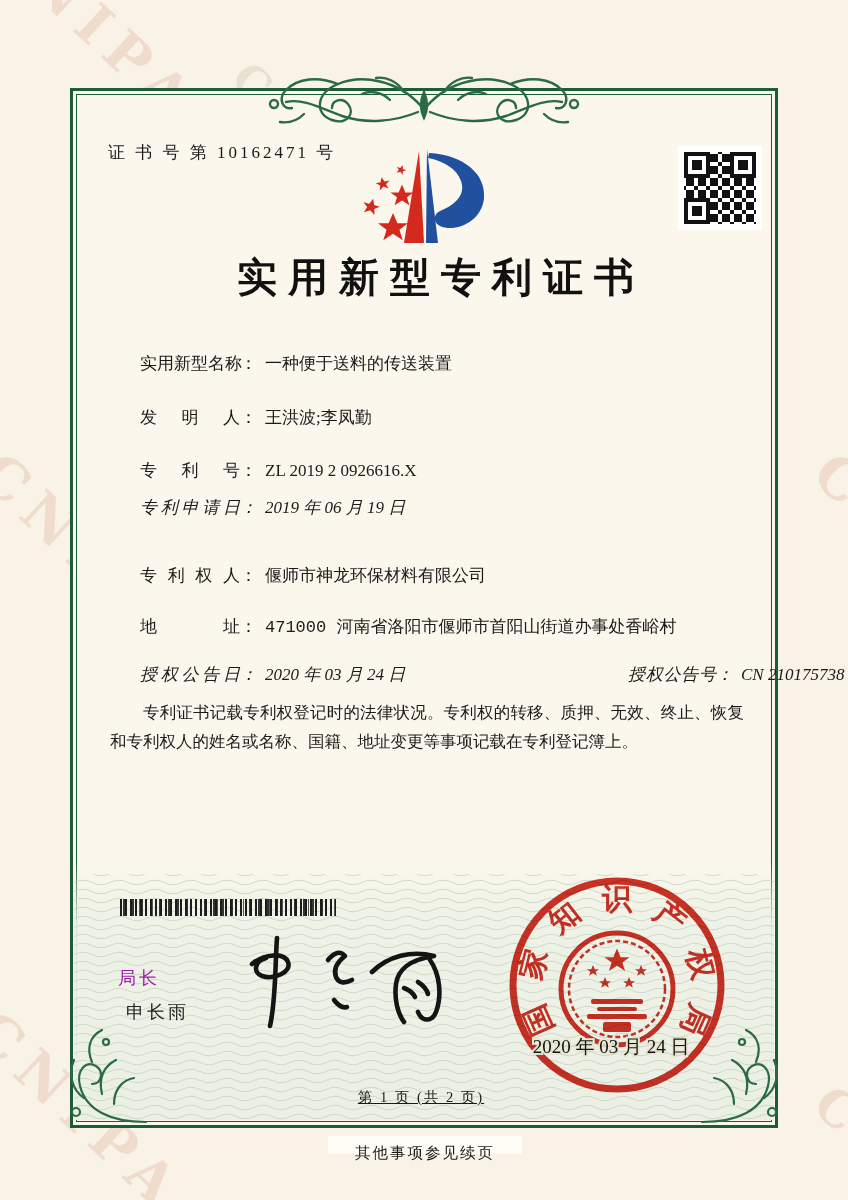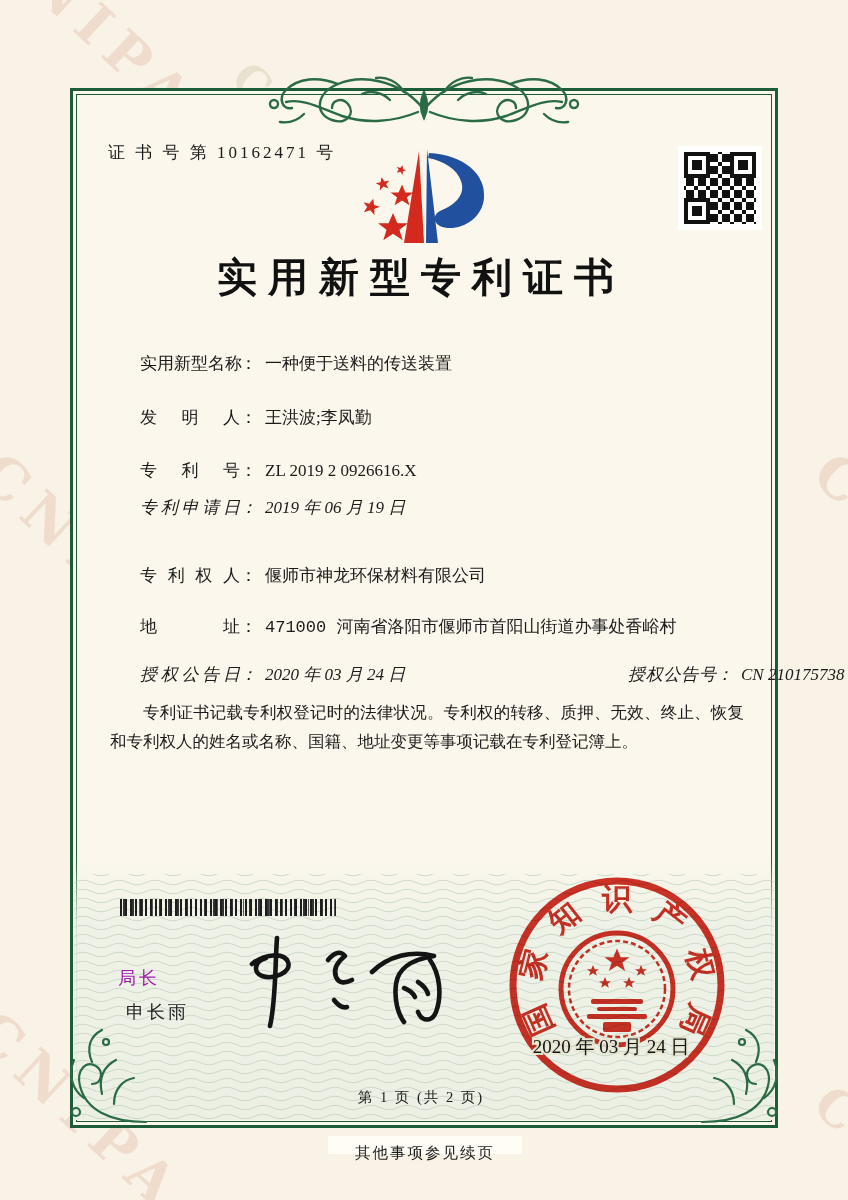"实用新型专利证书" .title { padding-left: none -> 20px }
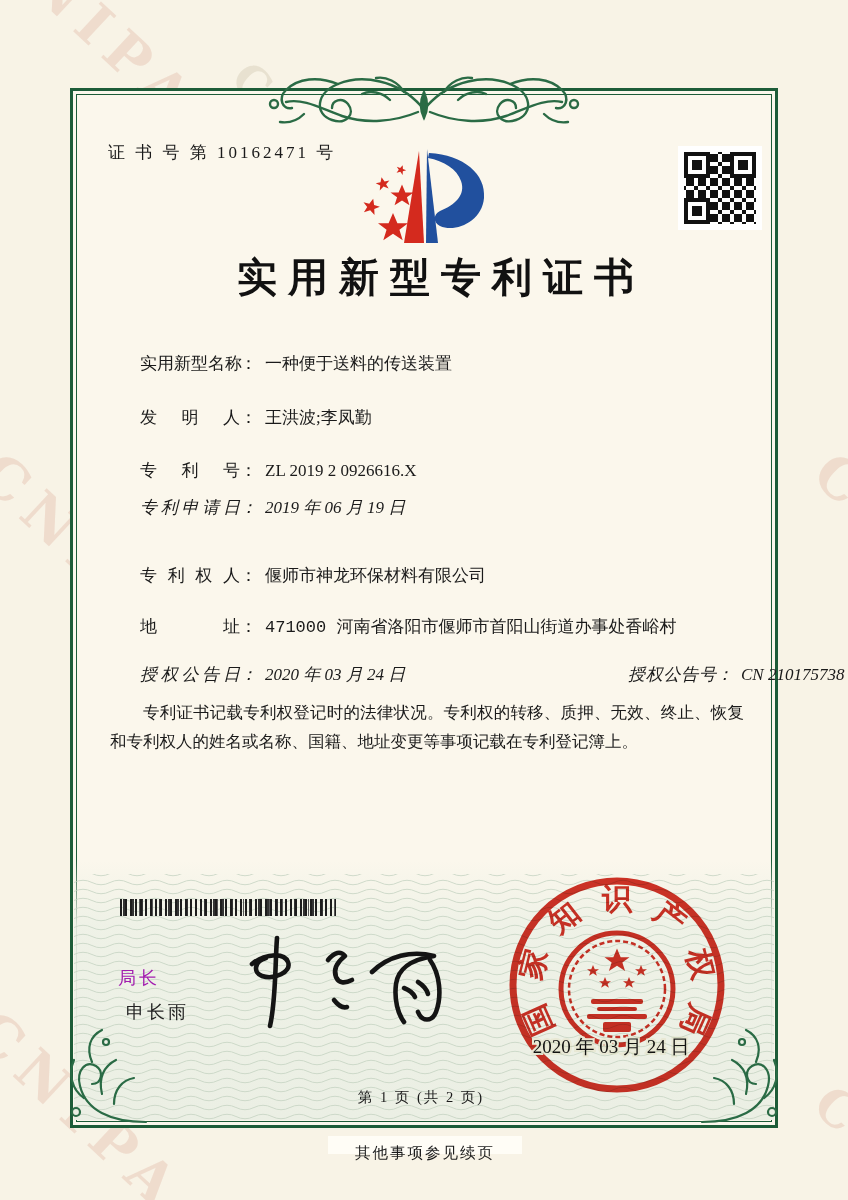"第 1 页 (共 2" .page-info { text-decoration: none -> underline }
